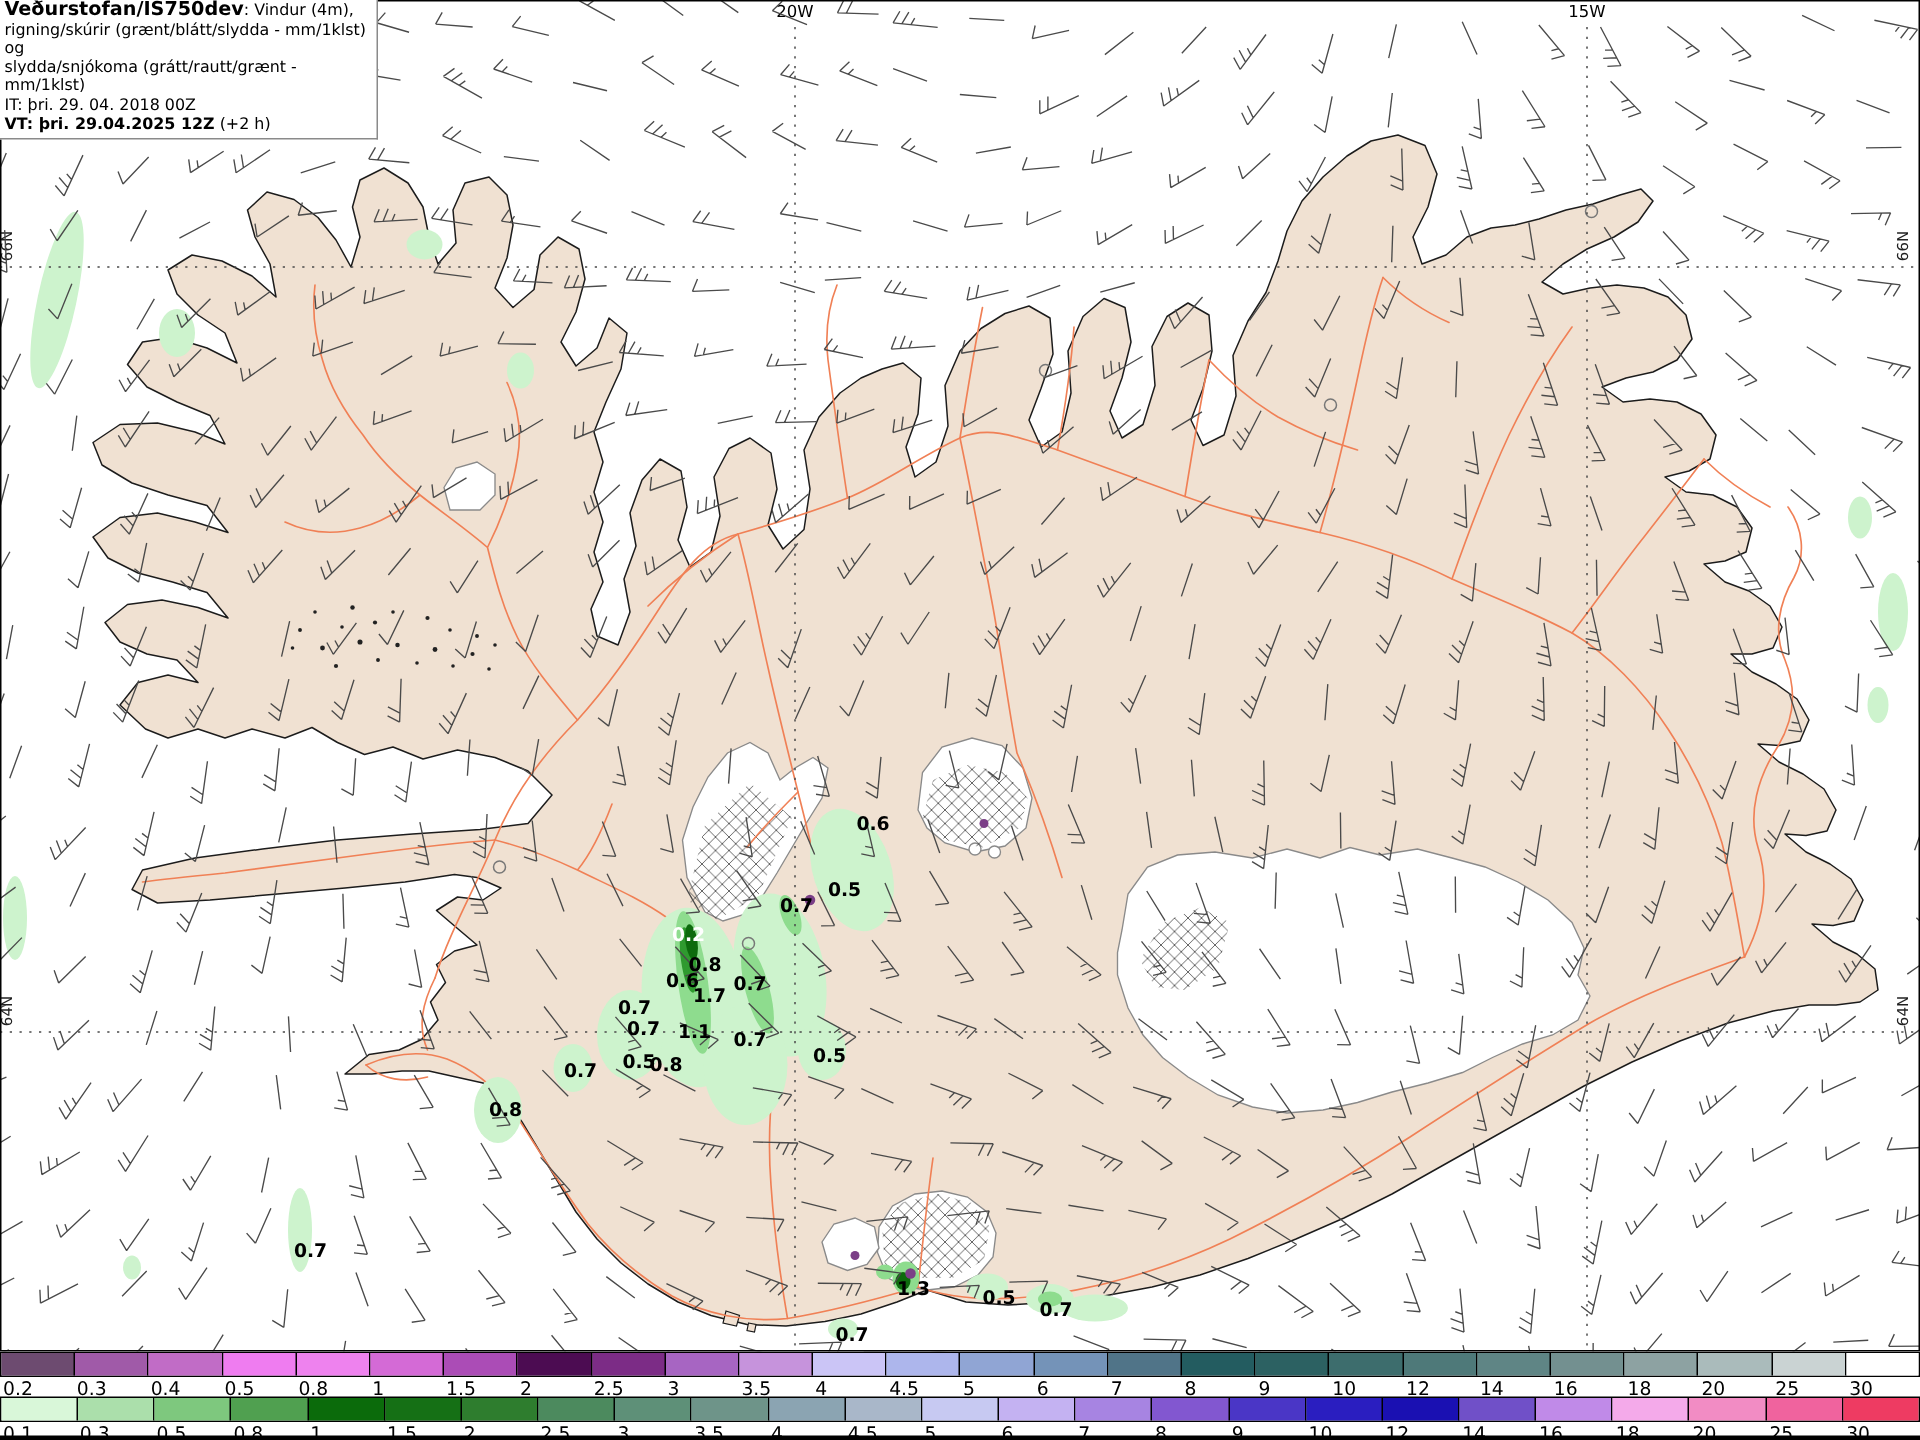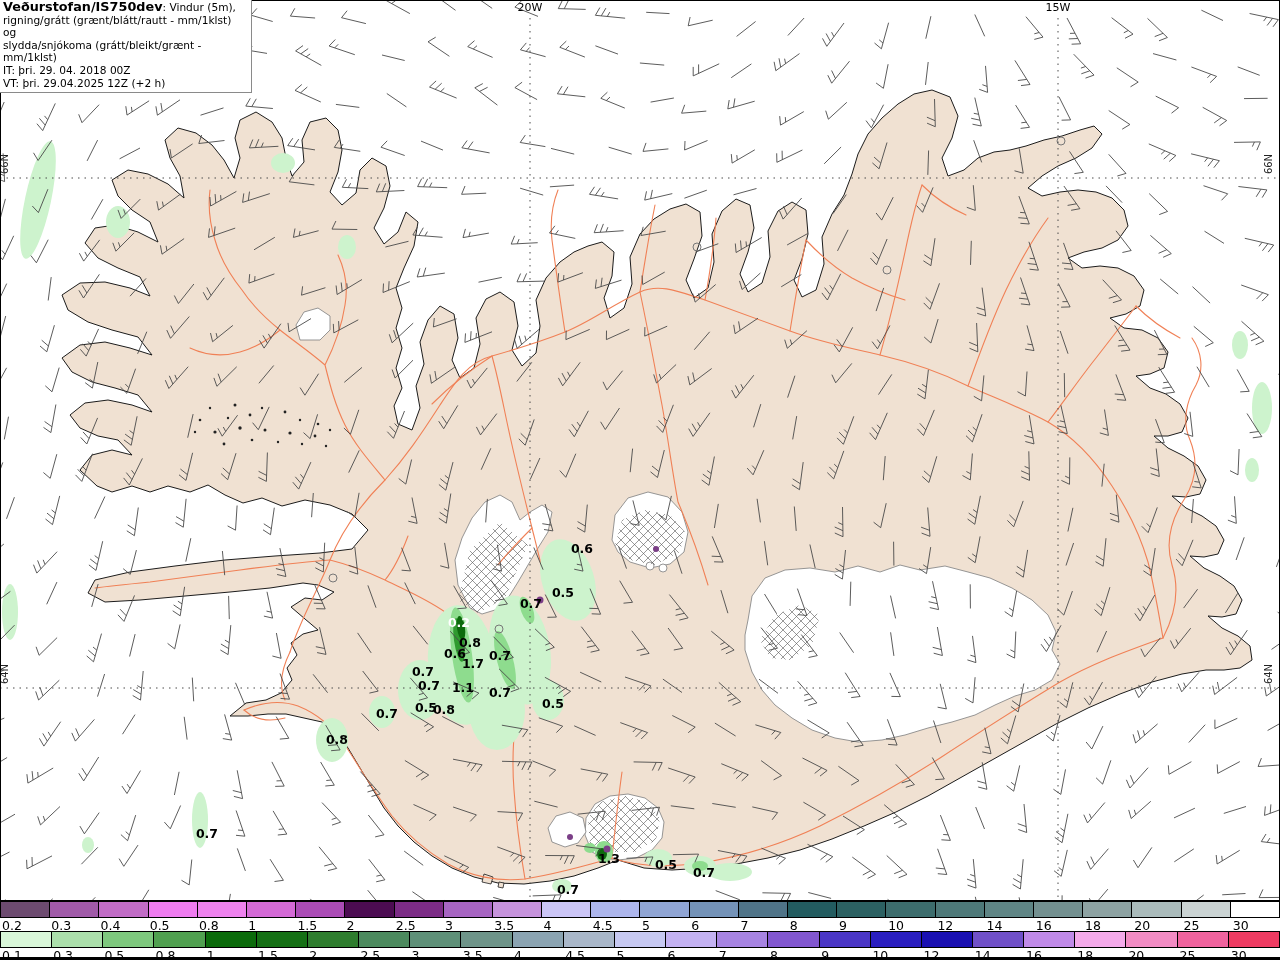": Vindur (5m)," span { text: 5m -> 4m }
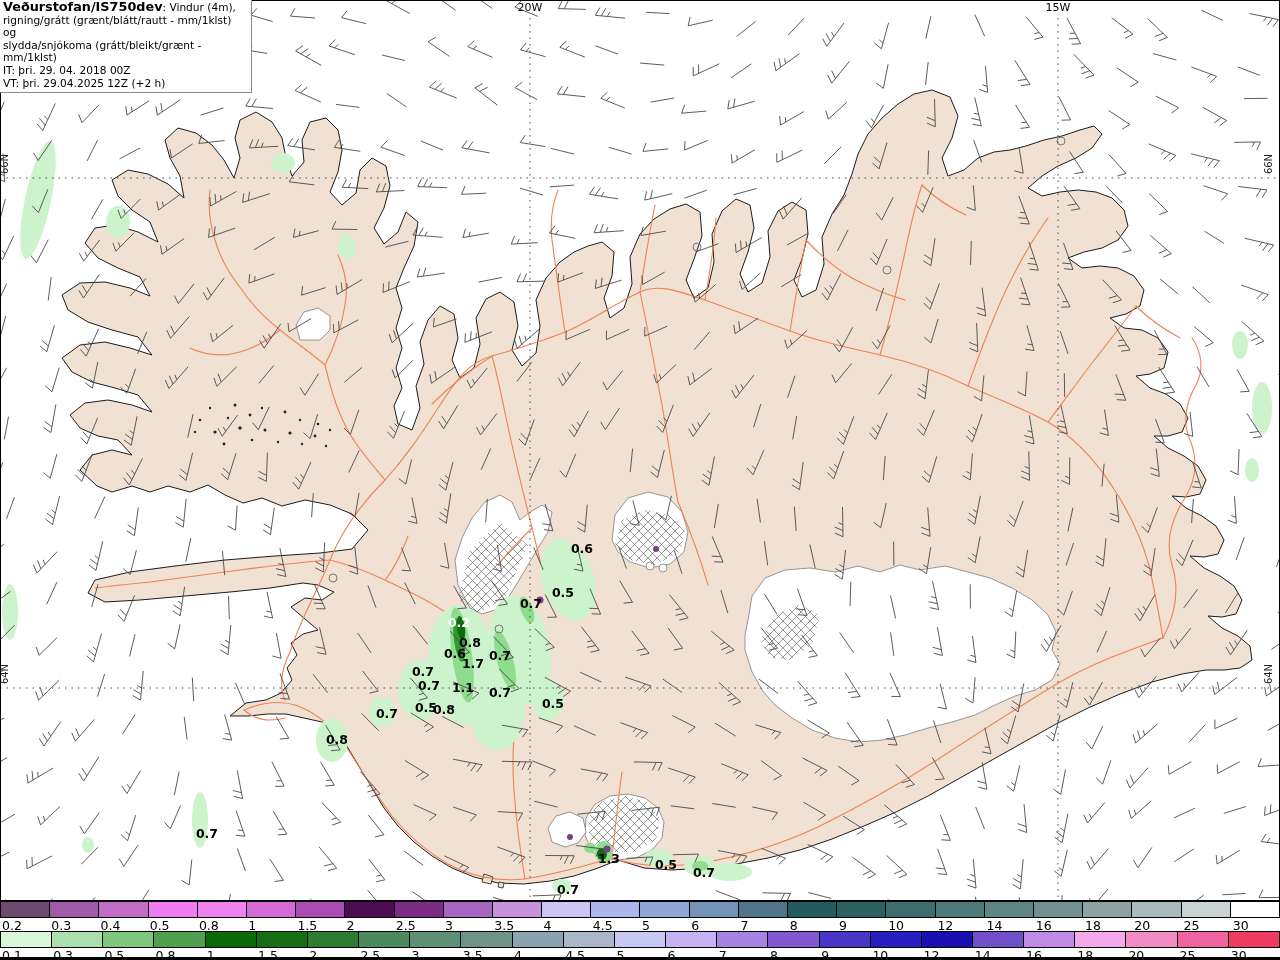"rigning/grátt (grænt/blátt/rautt -" div { text: rigning/grátt (grænt/blátt/rautt -> rigning/skúrir (grænt/blátt/slydda }
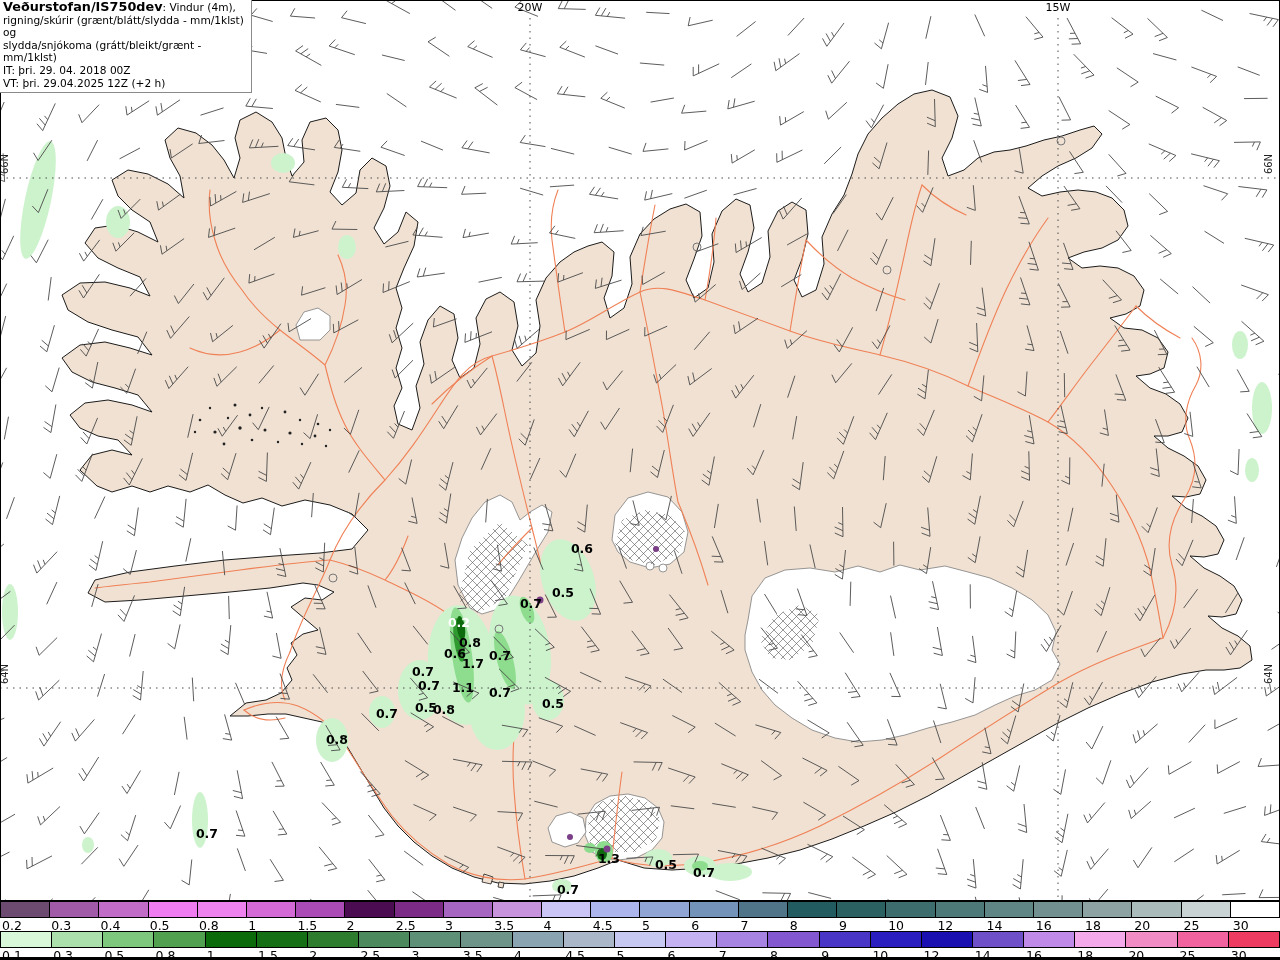"slydda/snjókoma (grátt/bleikt/grænt -" div { text: grátt/bleikt/grænt -> grátt/rautt/grænt }
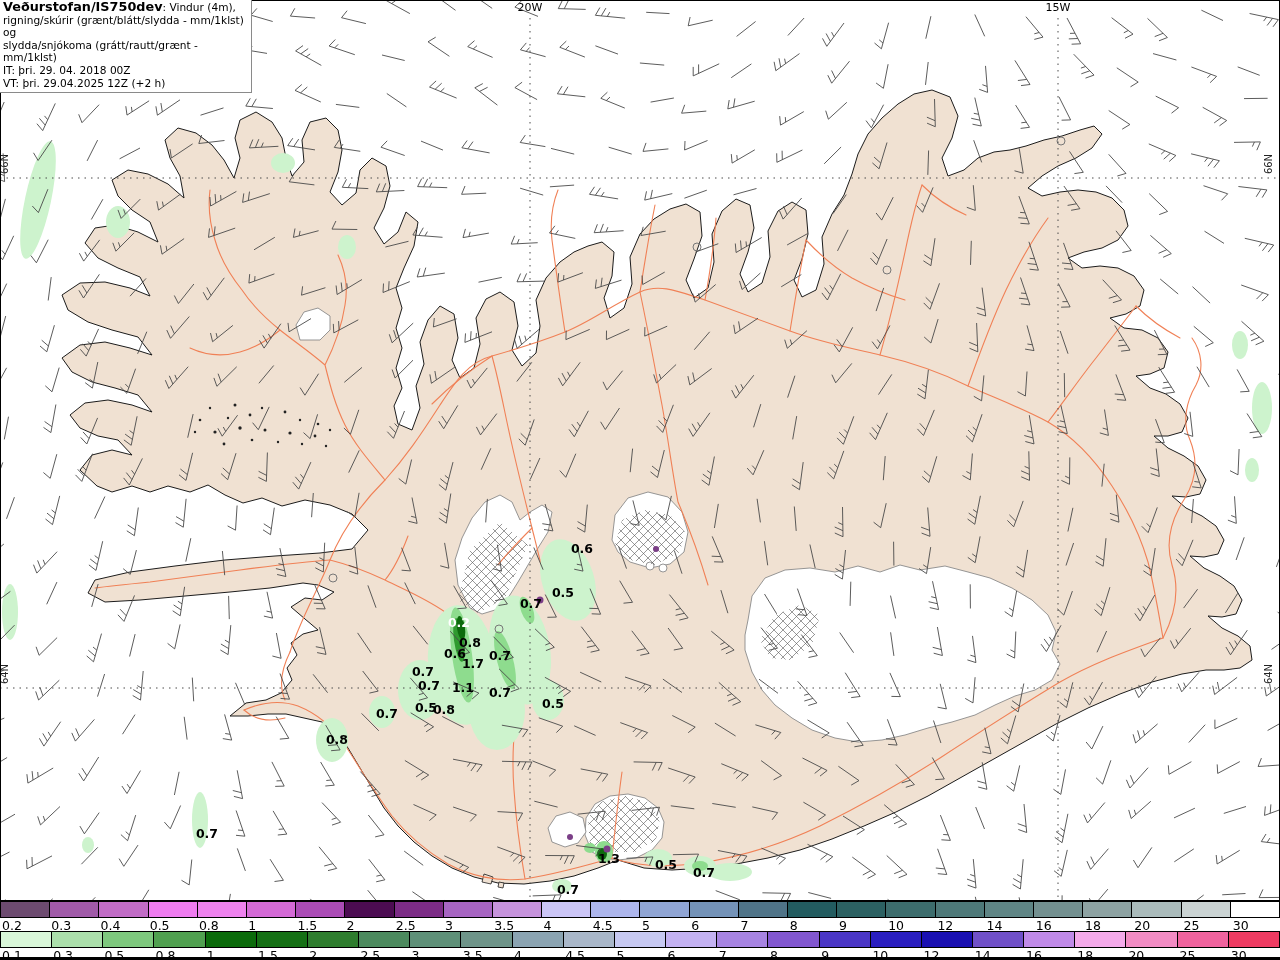"VT: þri. 29.04.2025 12Z" #titlebox b { font-weight: normal -> bold }
